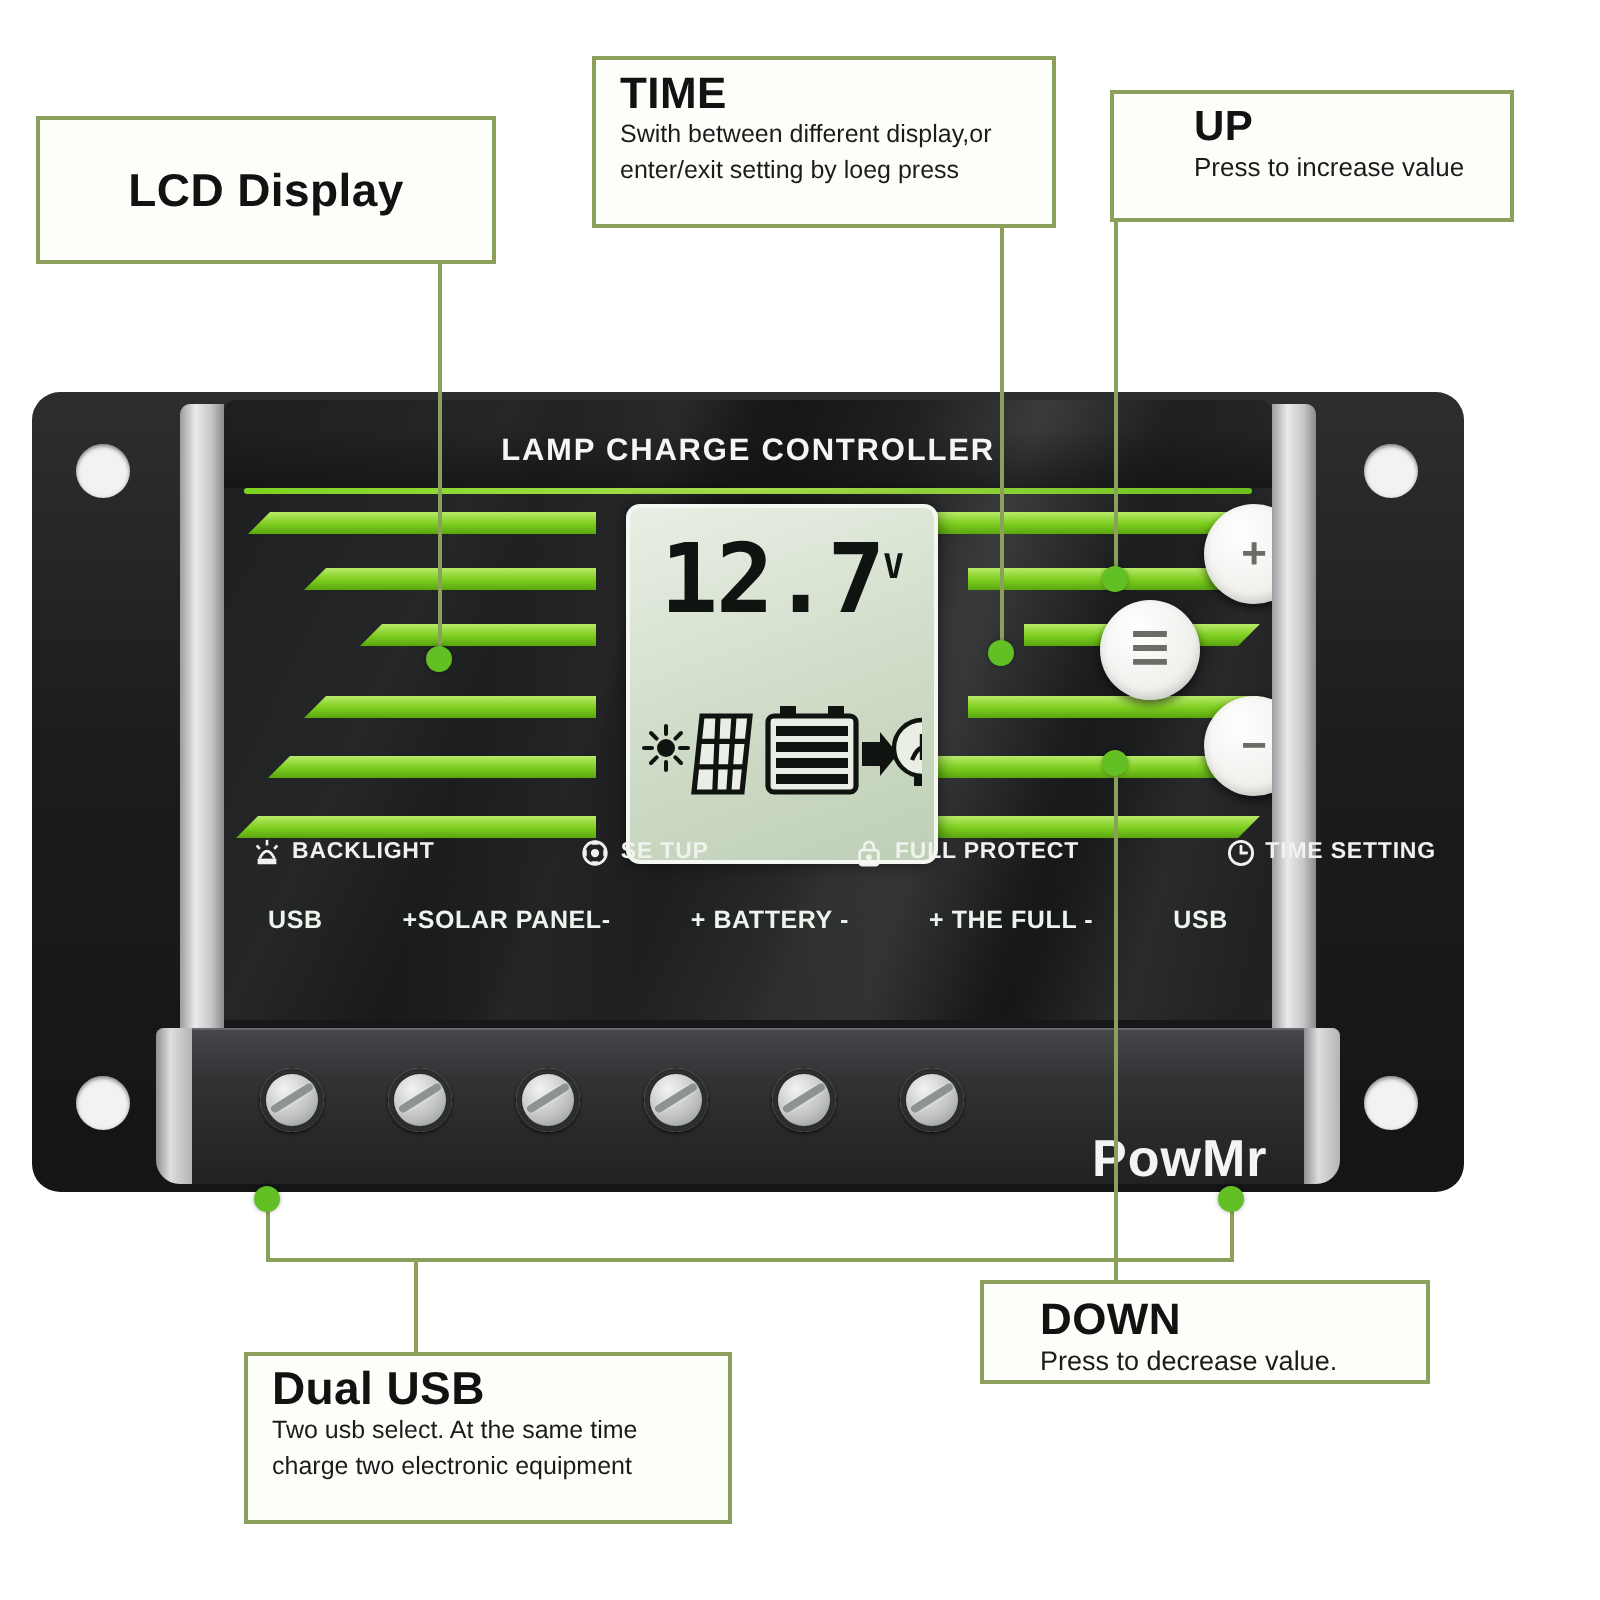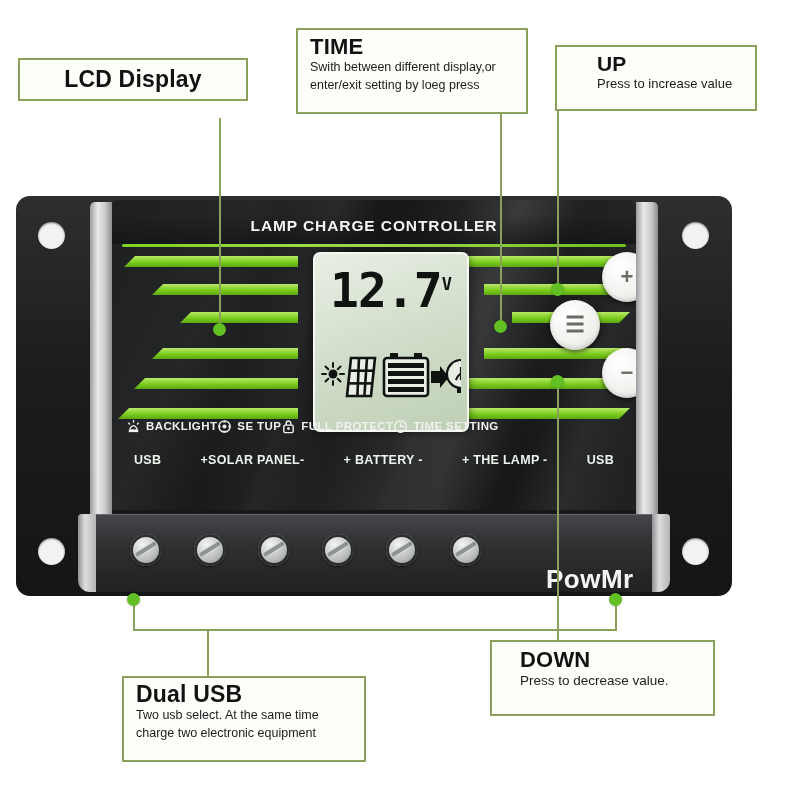"LCD Display" #co-lcd { height: 43px -> 74px }
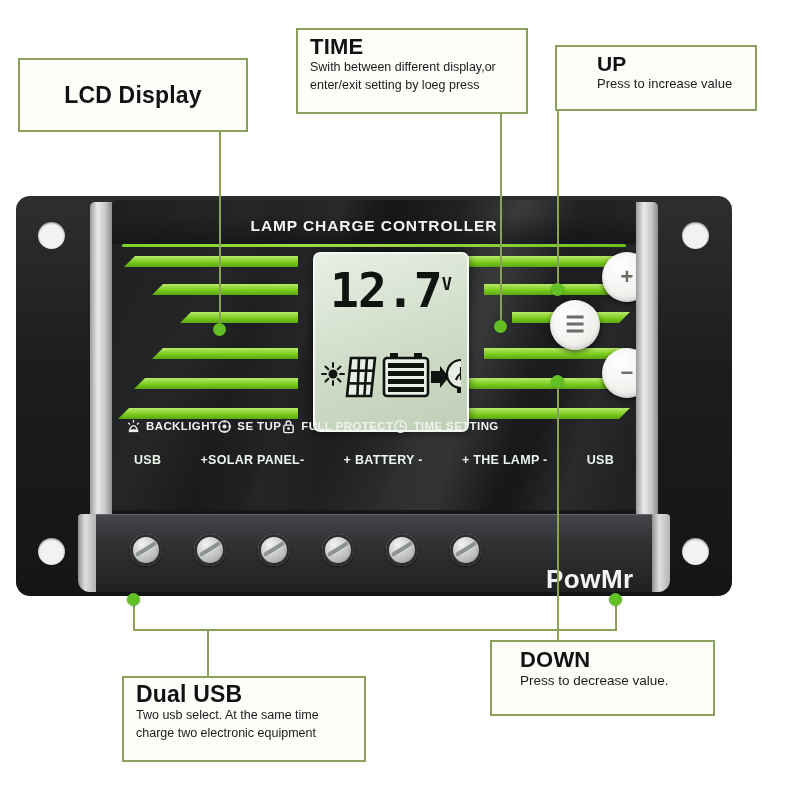"BACKLIGHT" .func-row { justify-content: flex-start -> space-between }
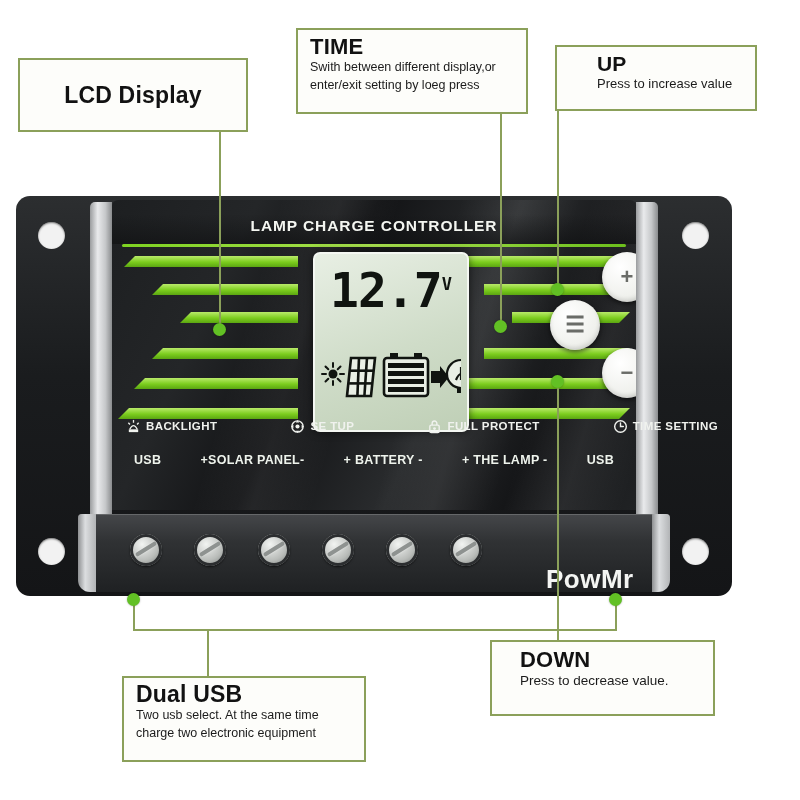"+ THE LAMP -" span.term { text: LAMP -> FULL }
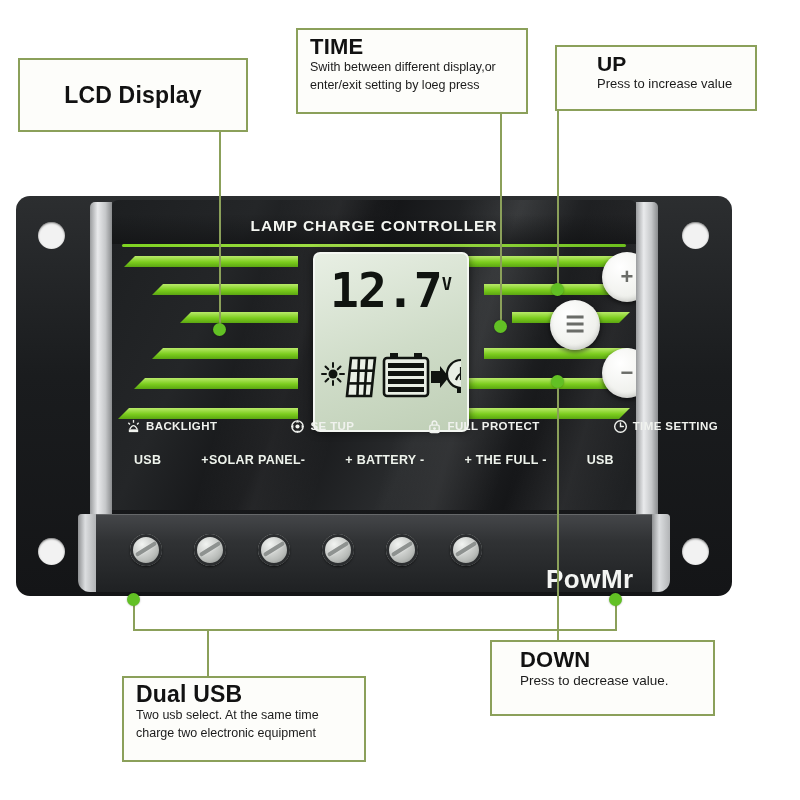"DOWN" #co-down { height: 76px -> 52px }
